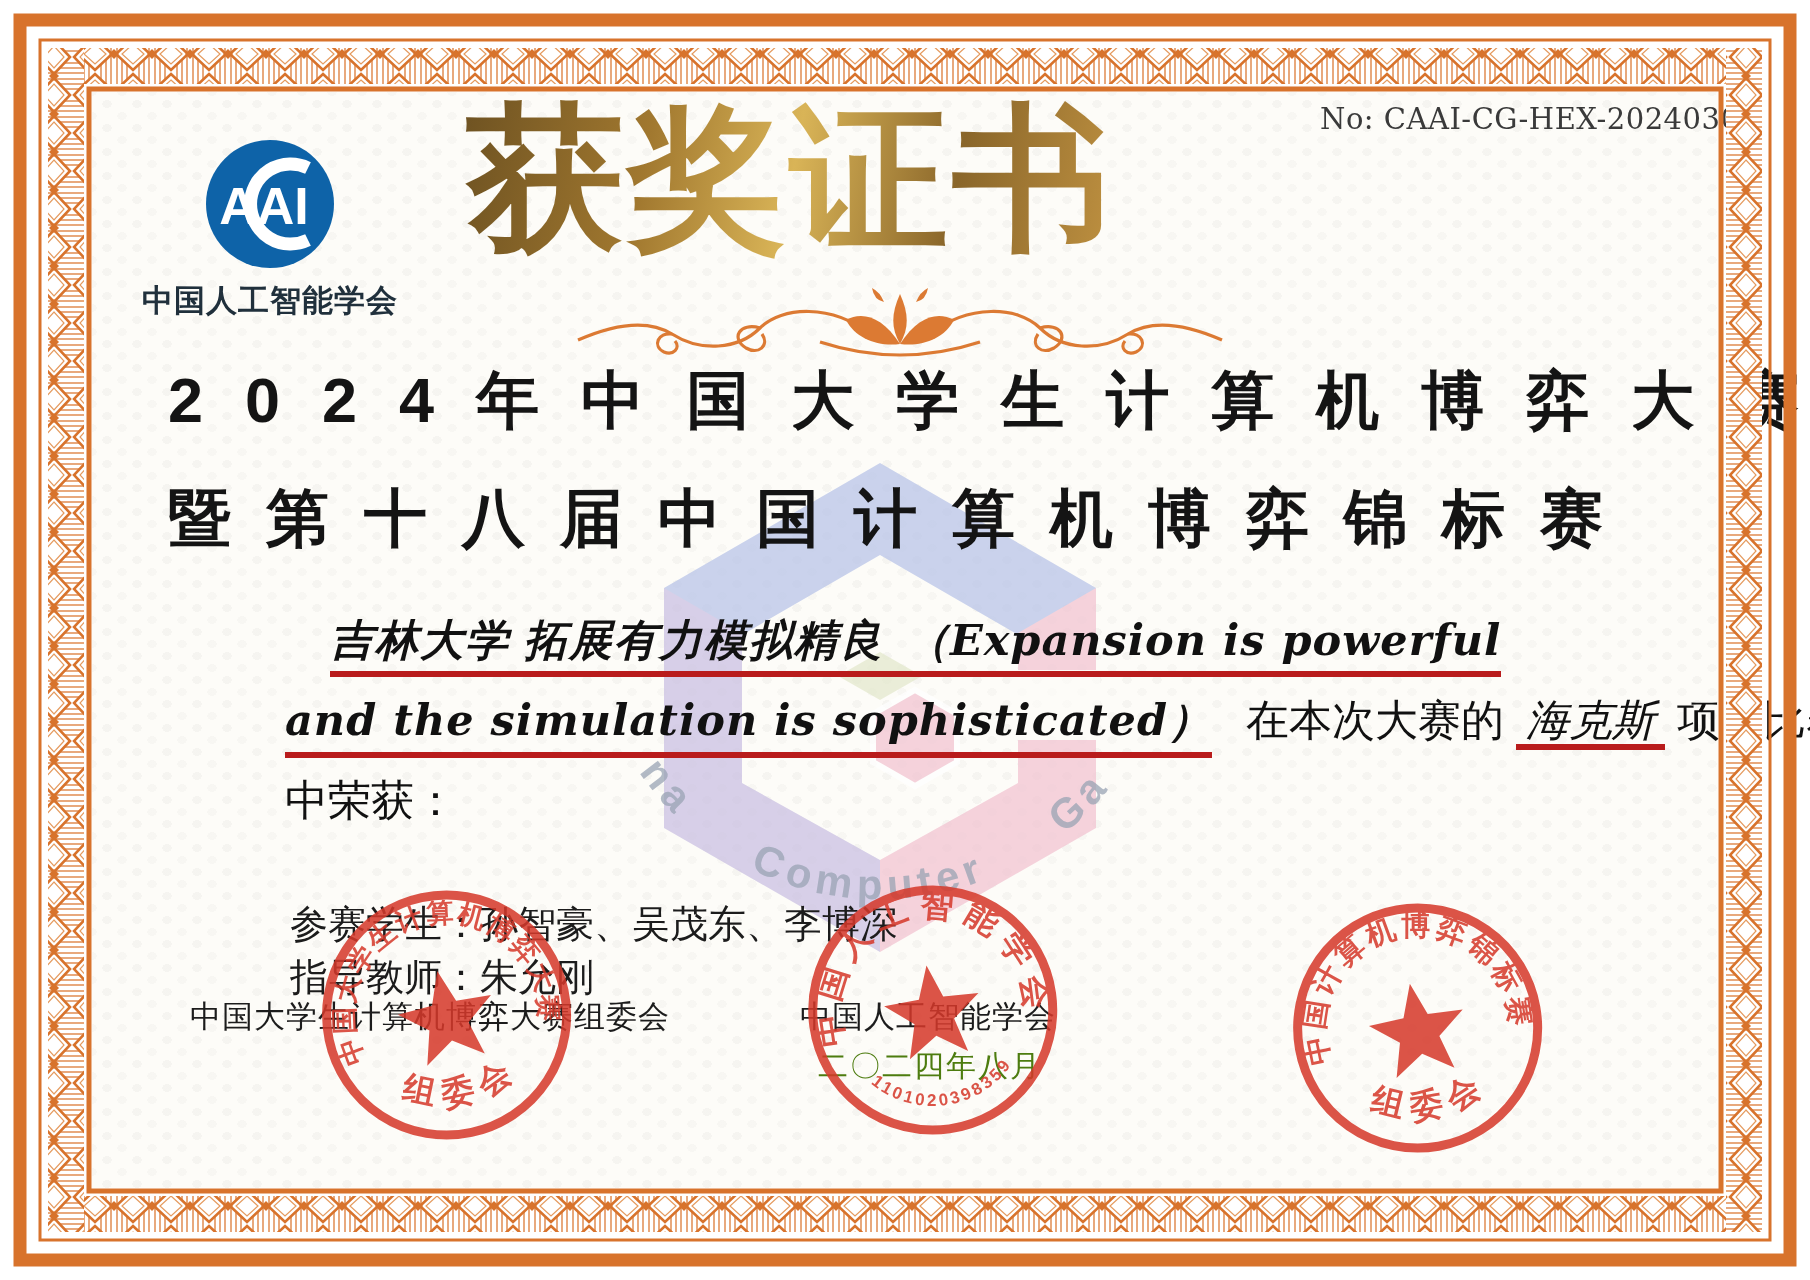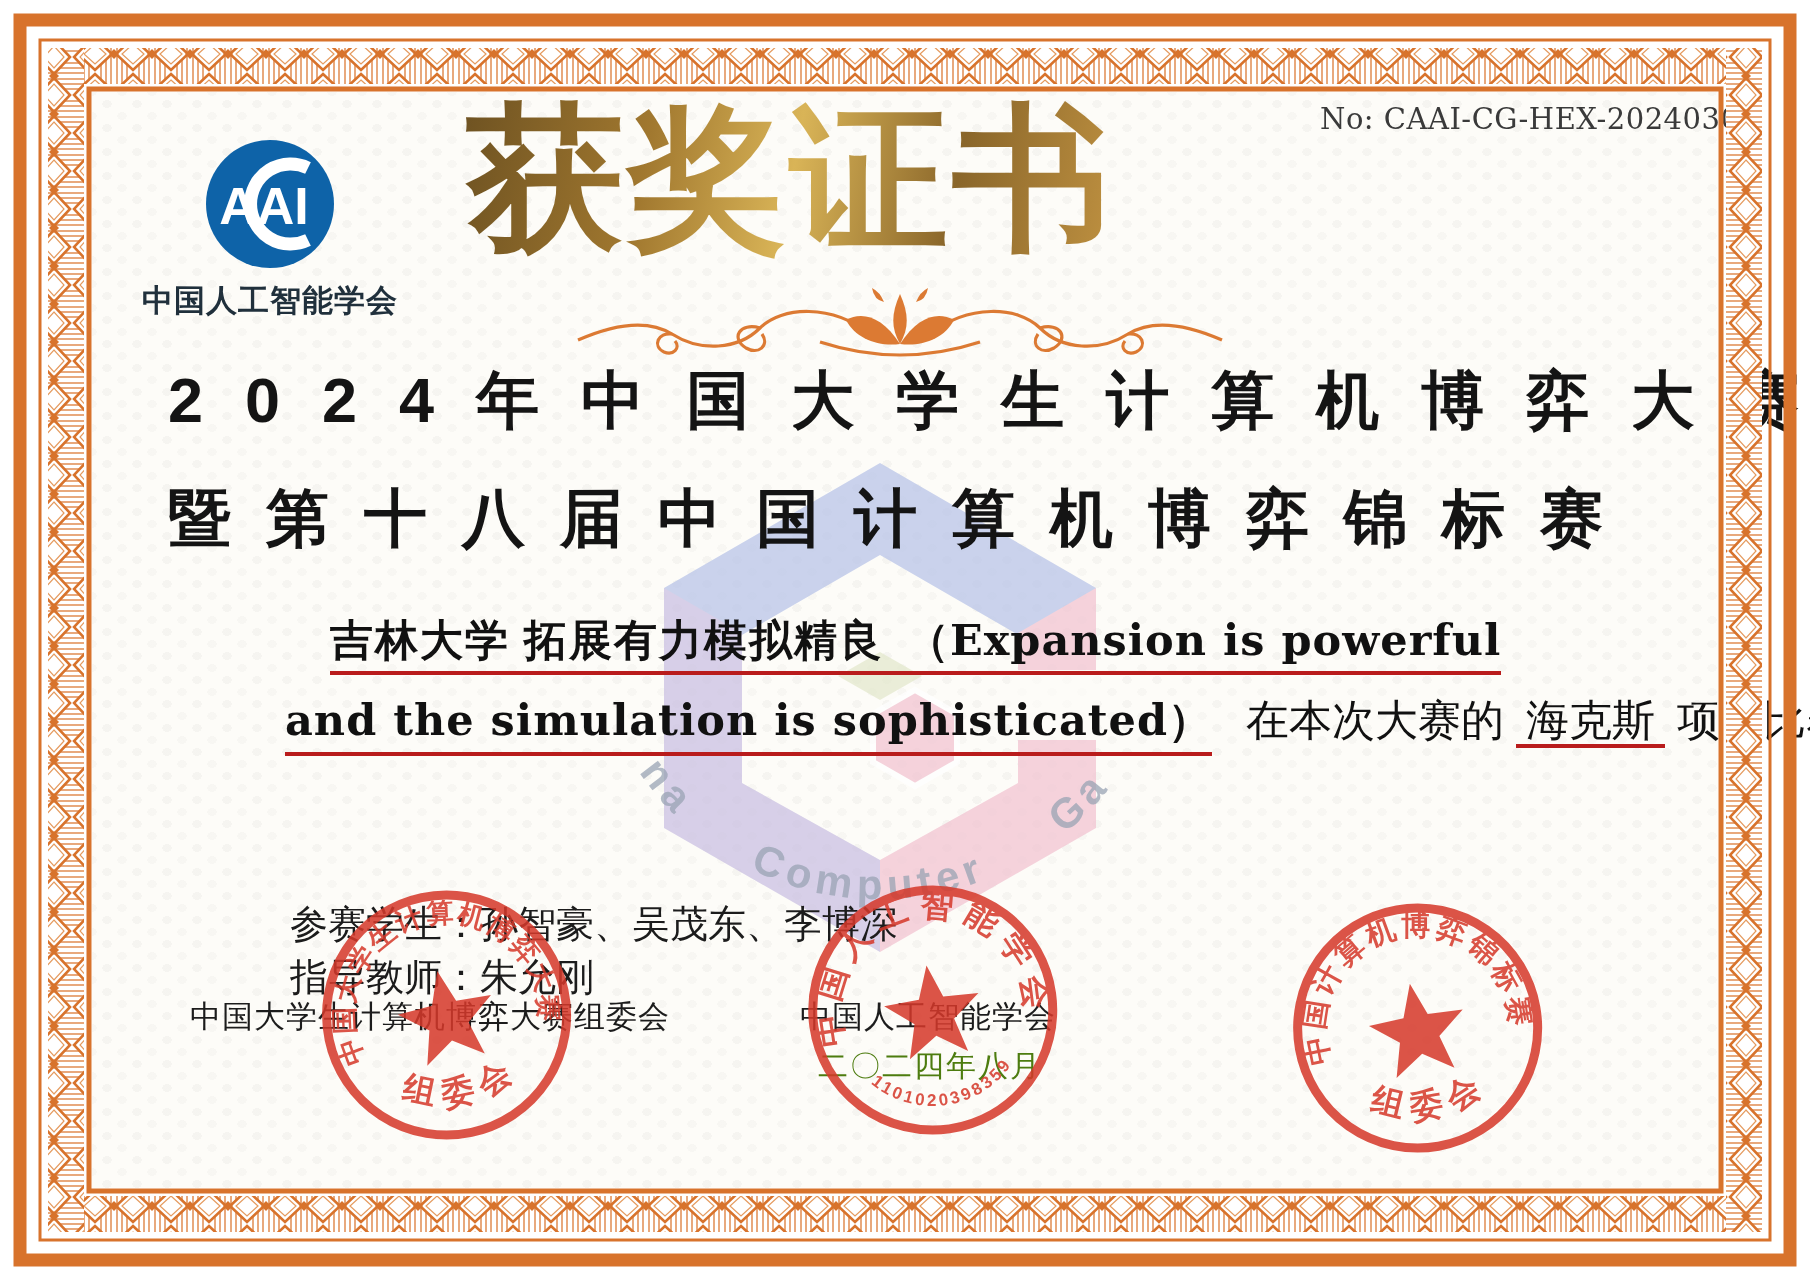"吉林大学 拓展有力模拟精良 （Expansion is powerful" .u { border-bottom: 4px solid #b91c1c -> 6px solid #b91c1c; font-style: none -> italic }
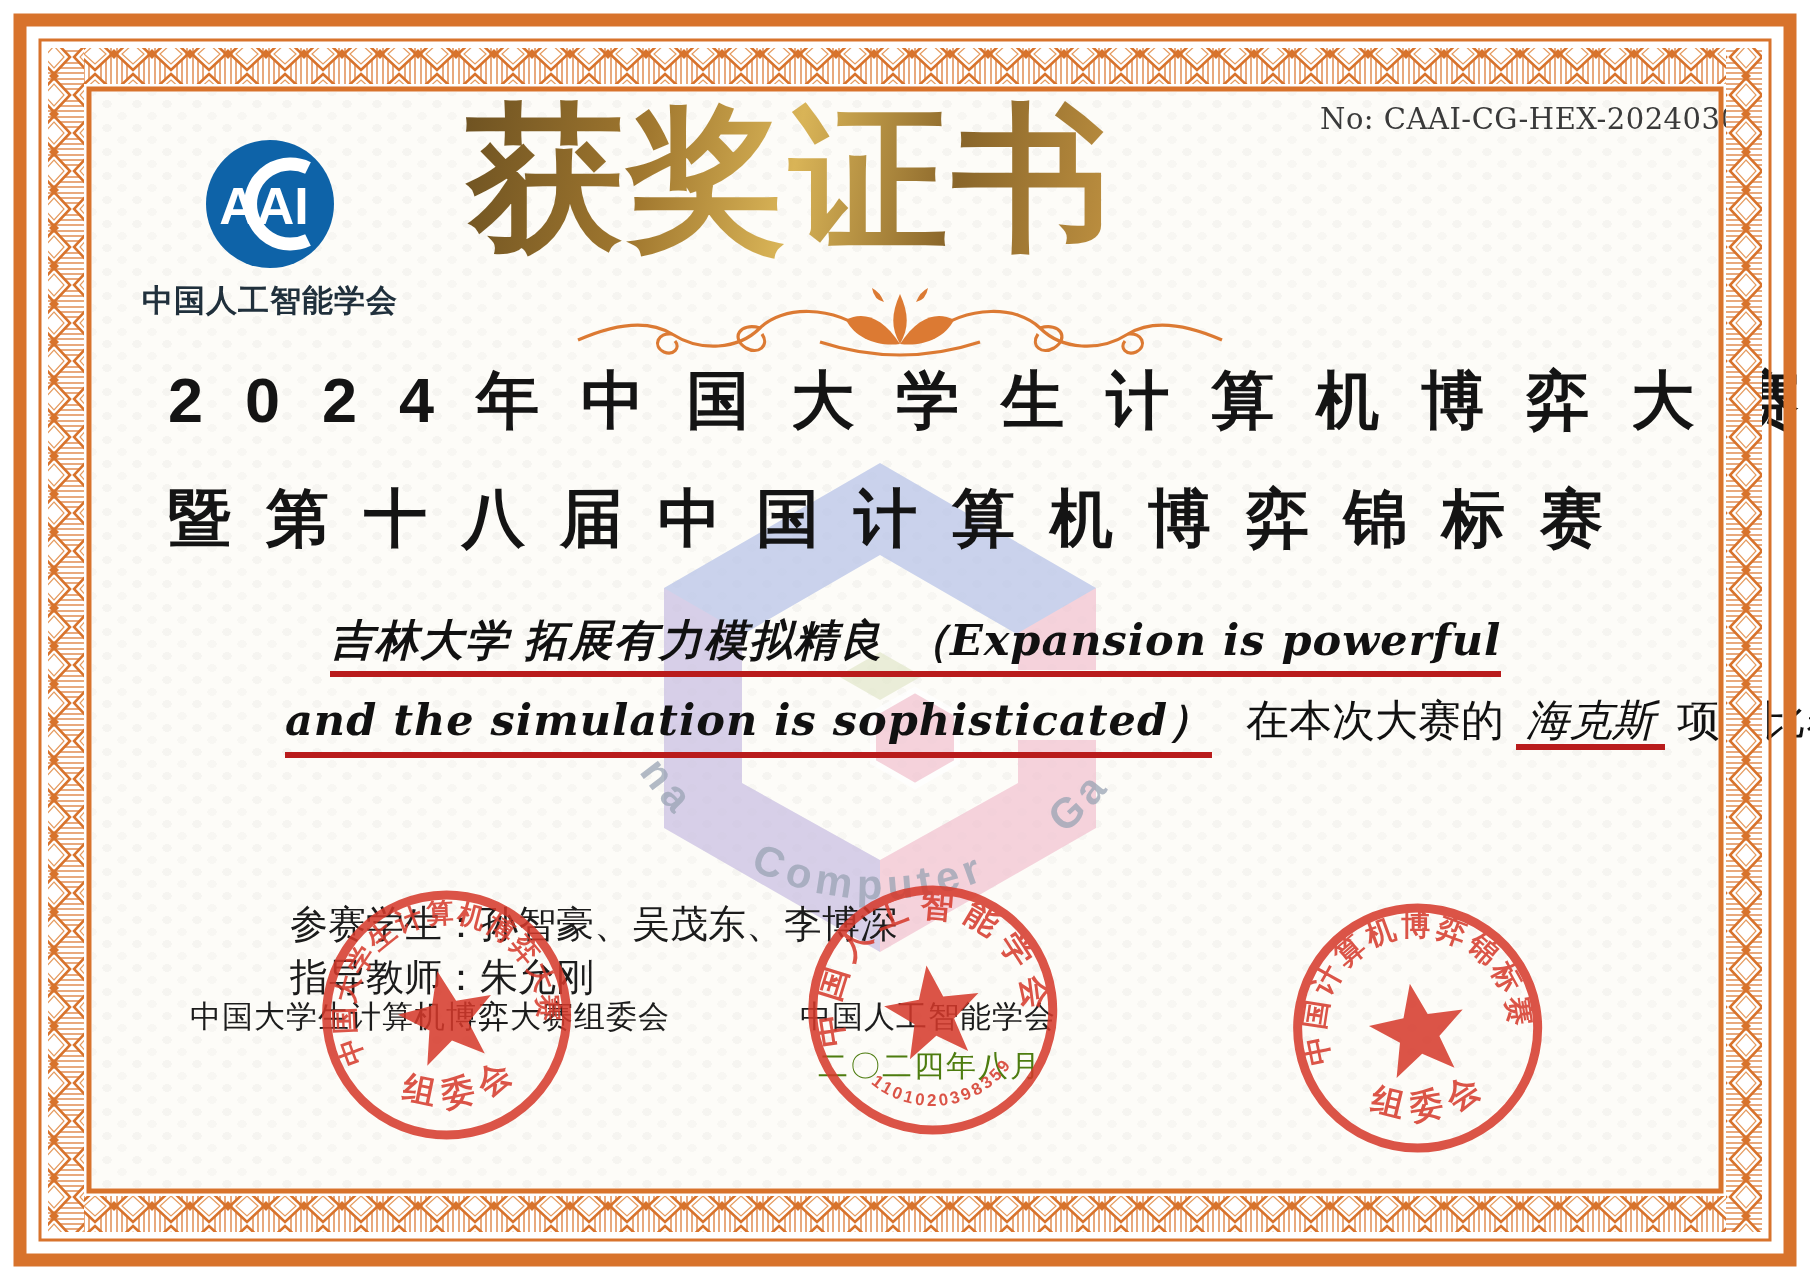"中荣获：" div { html: none -> <div>中荣获：</div> }
